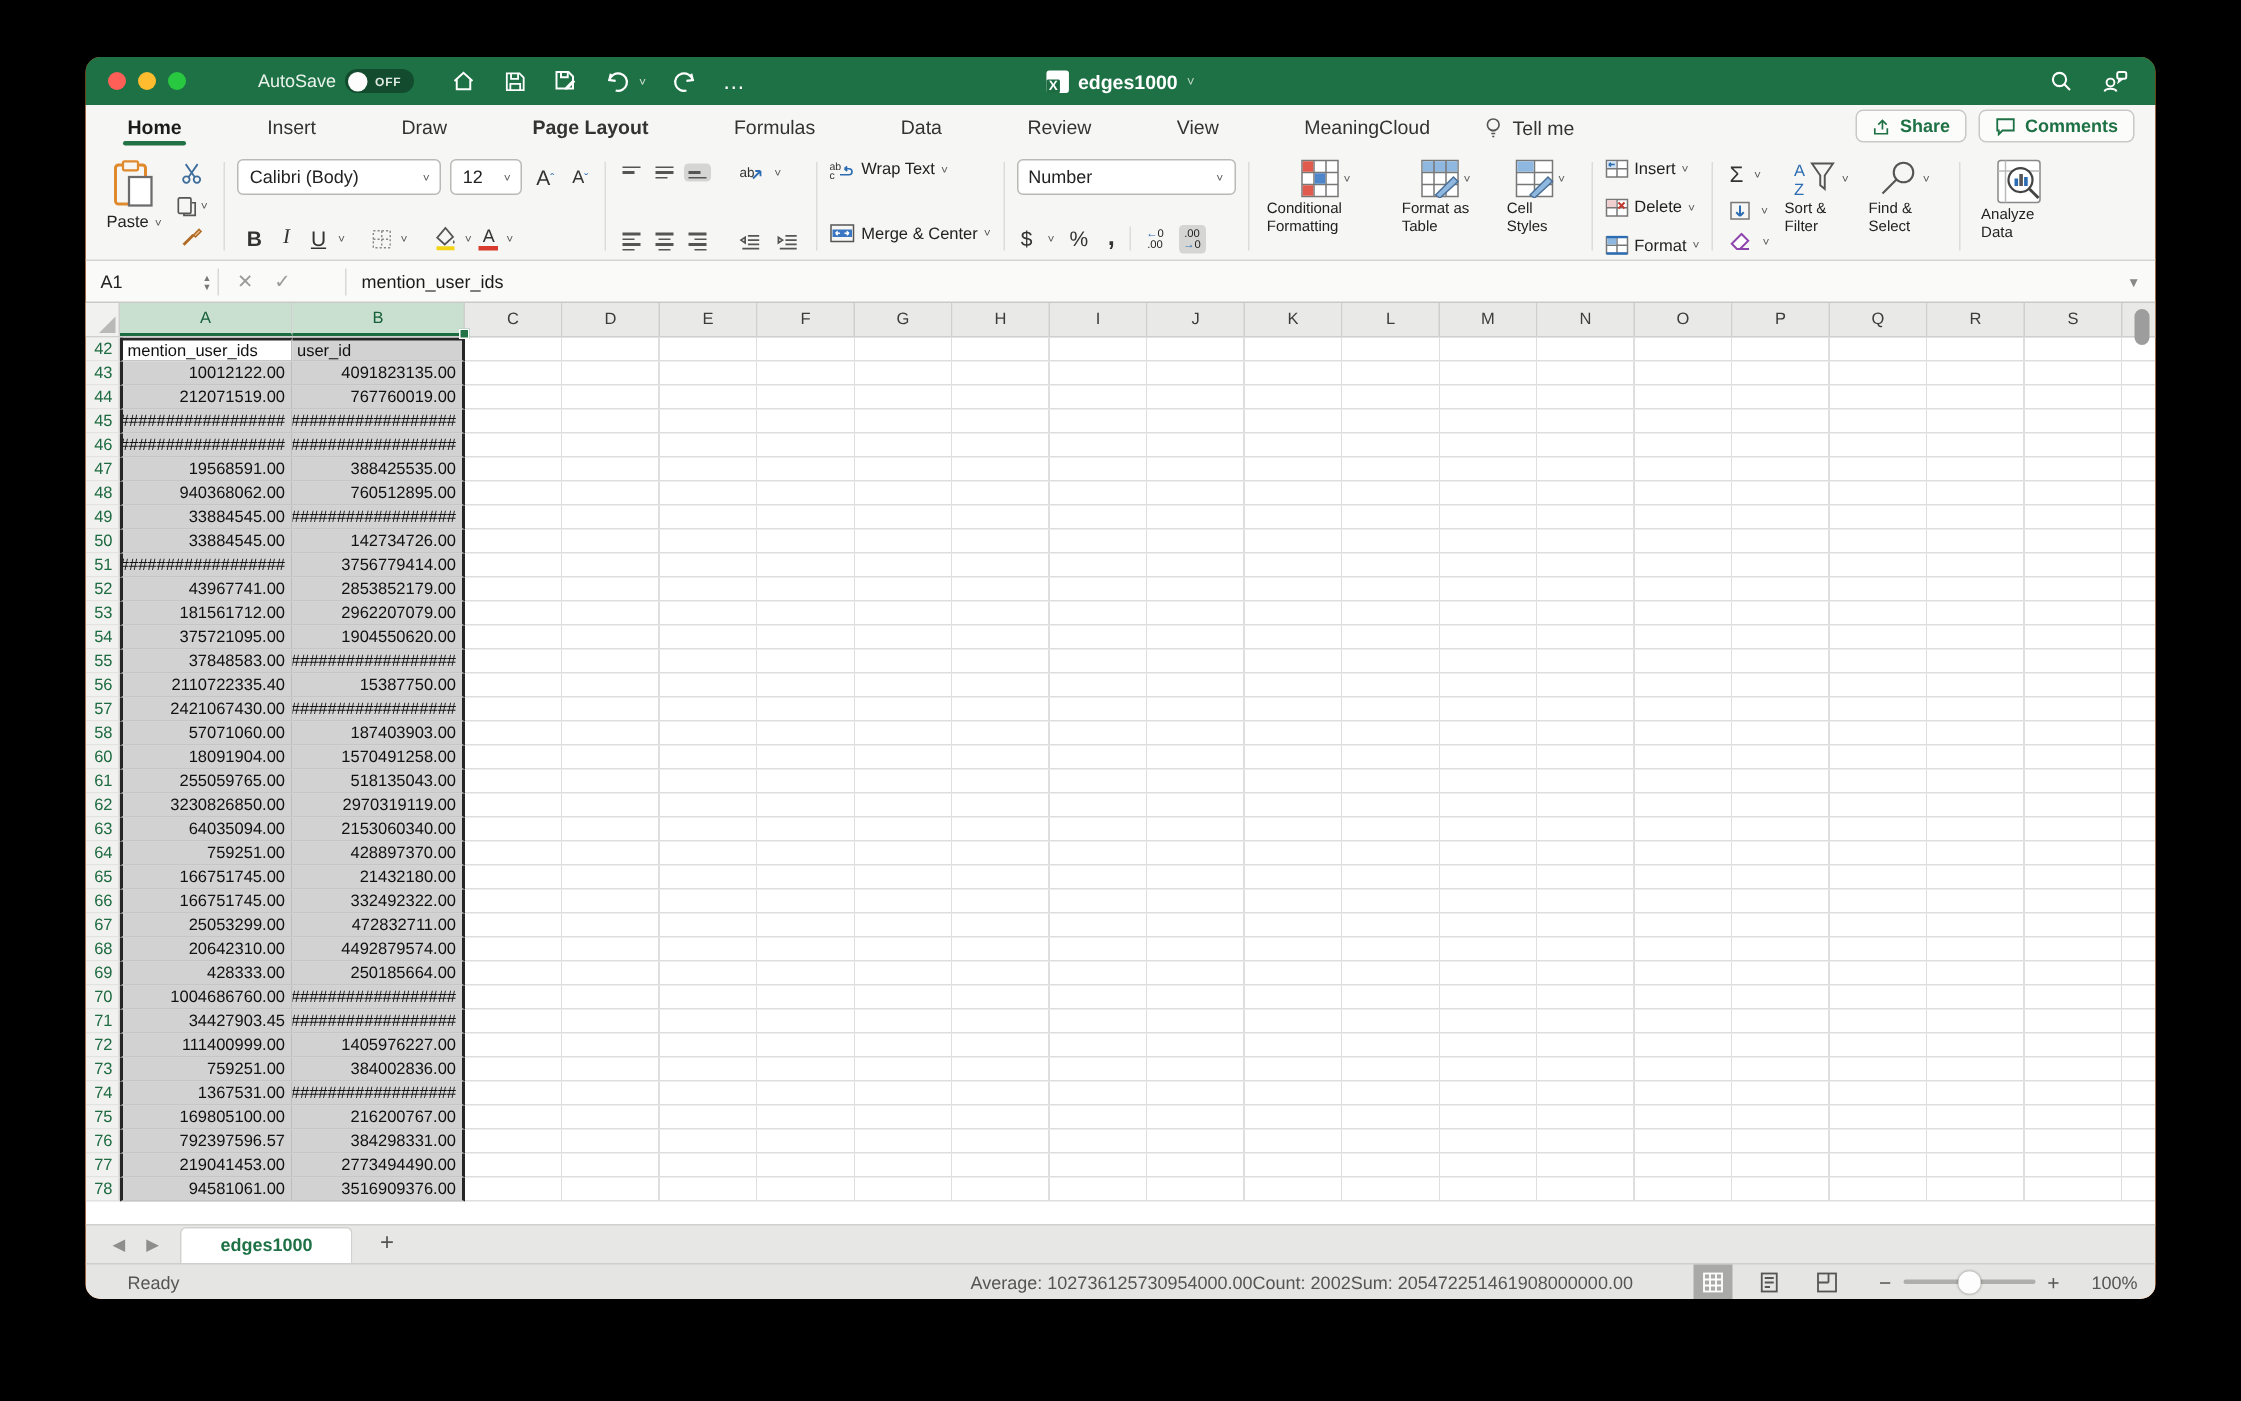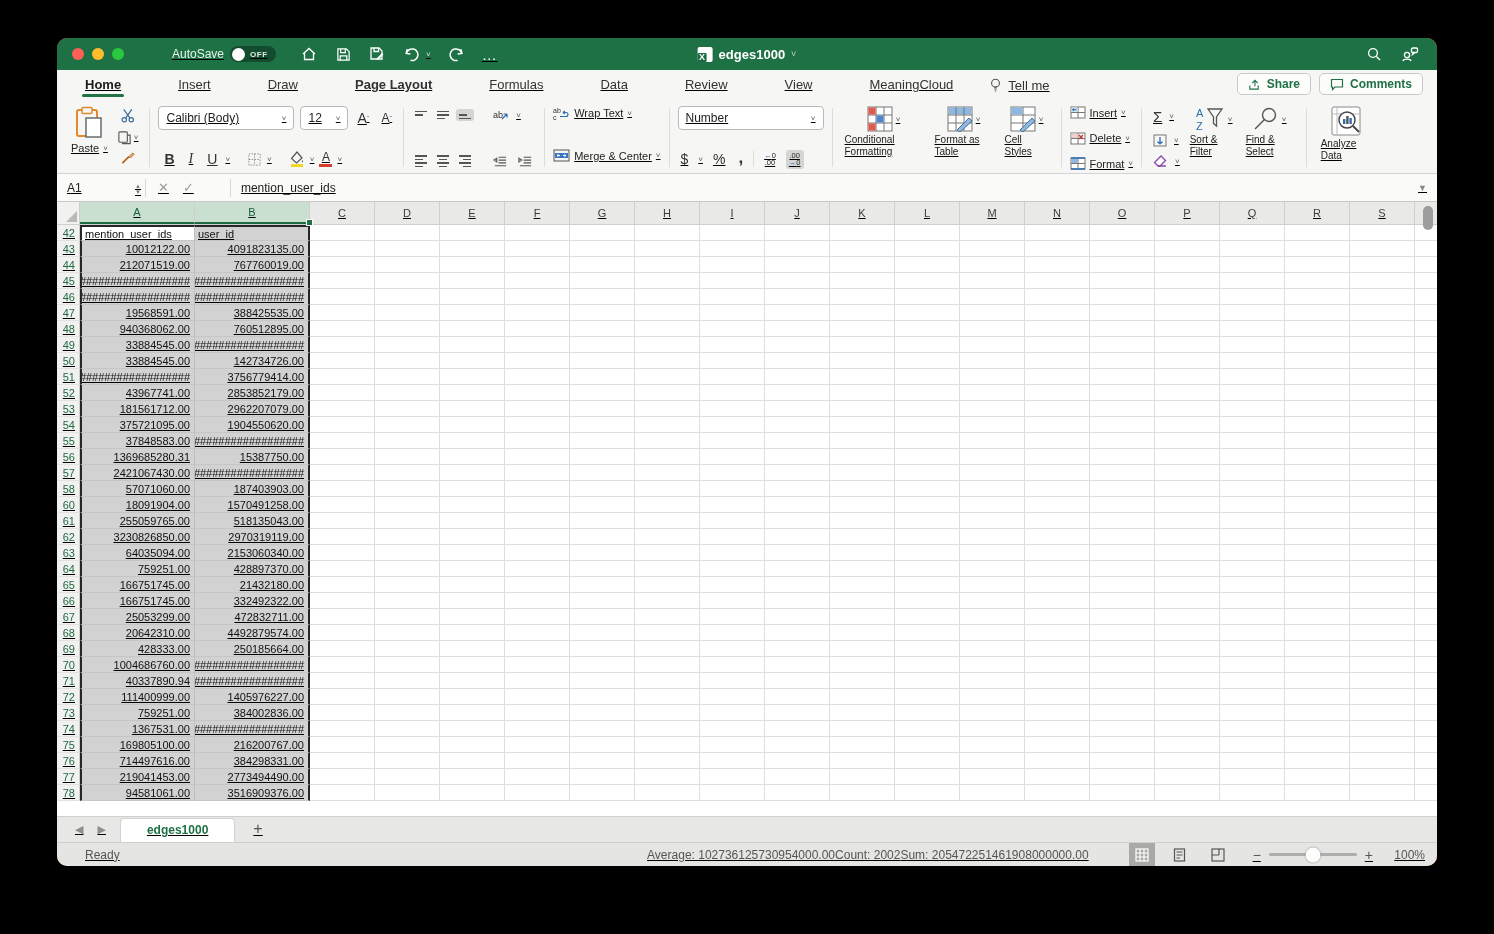"AutoSave" .window { text-decoration: underline -> none }
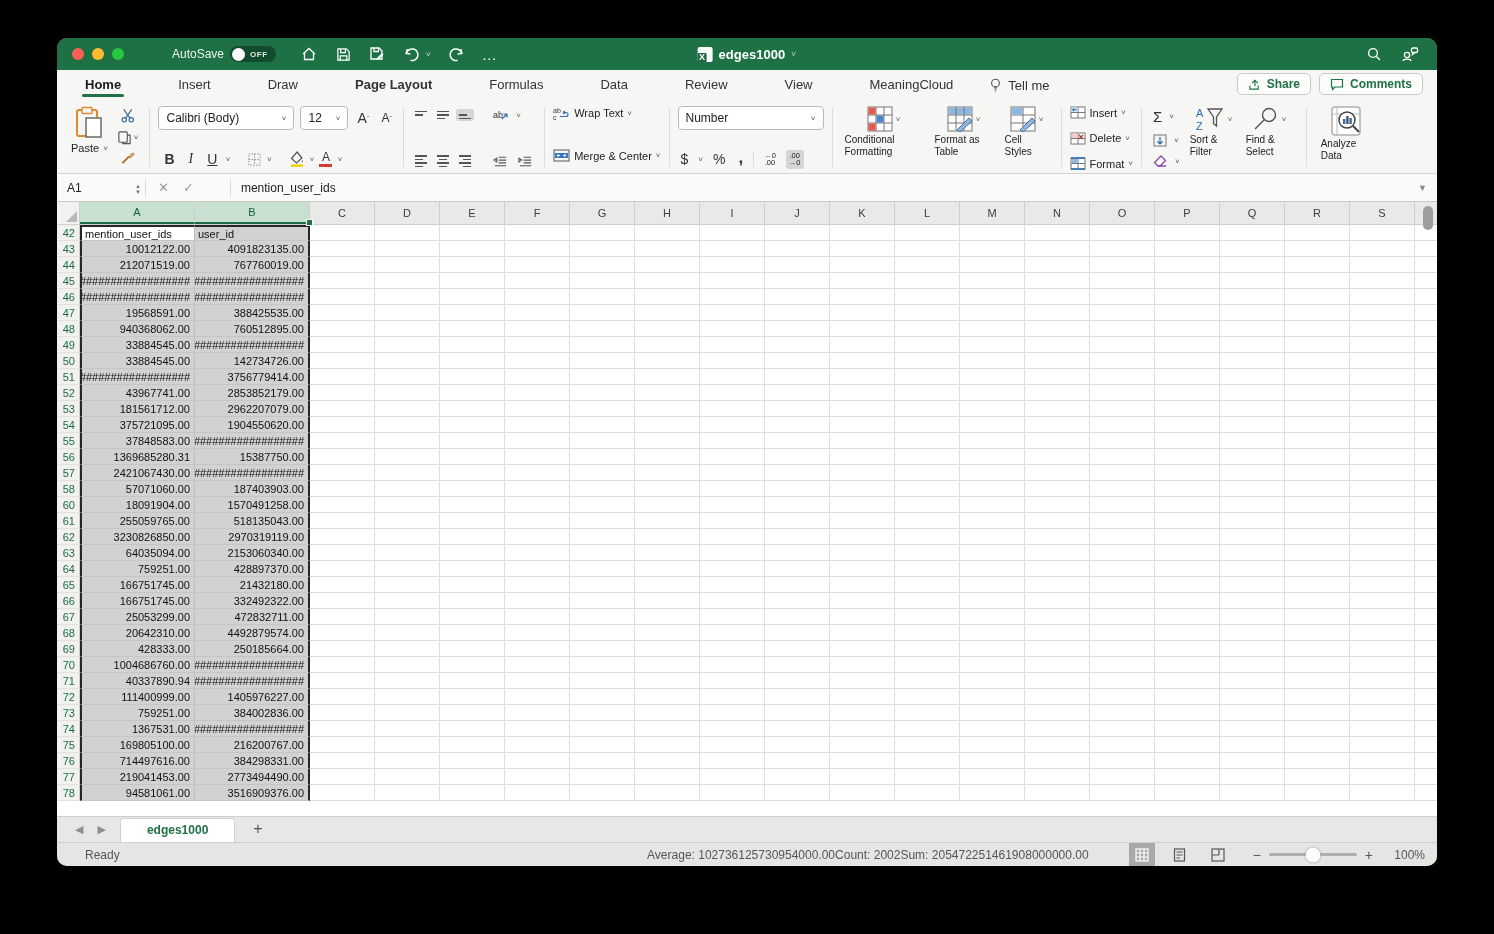"1369685280.31" div.ca { text: 1369685280.31 -> 2110722335.40 }
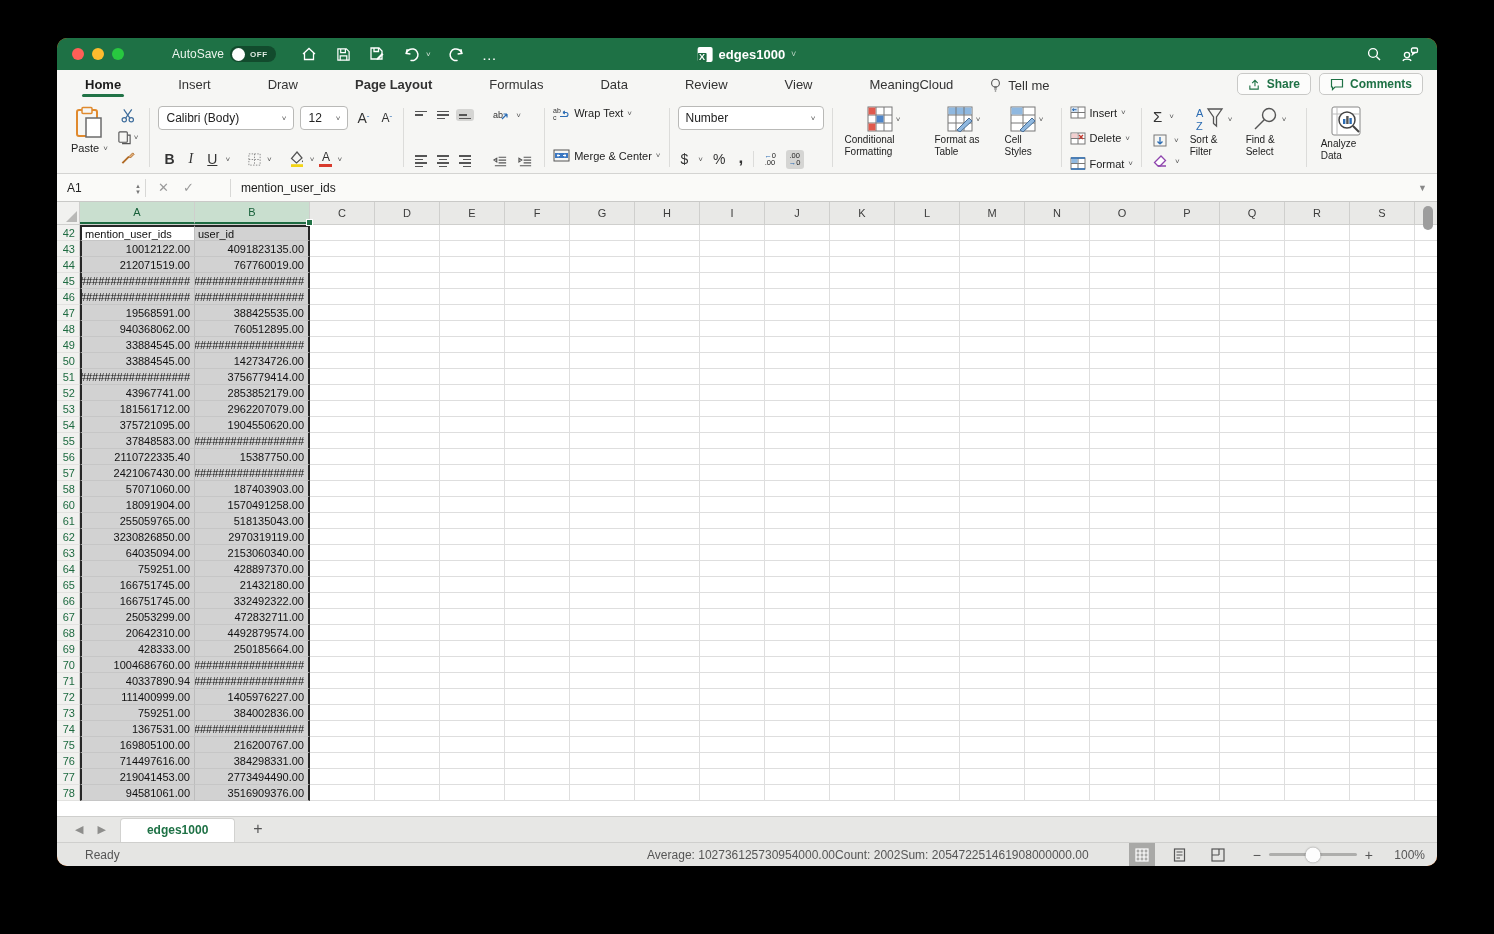"40337890.94" div.ca { text: 40337890.94 -> 34427903.45 }
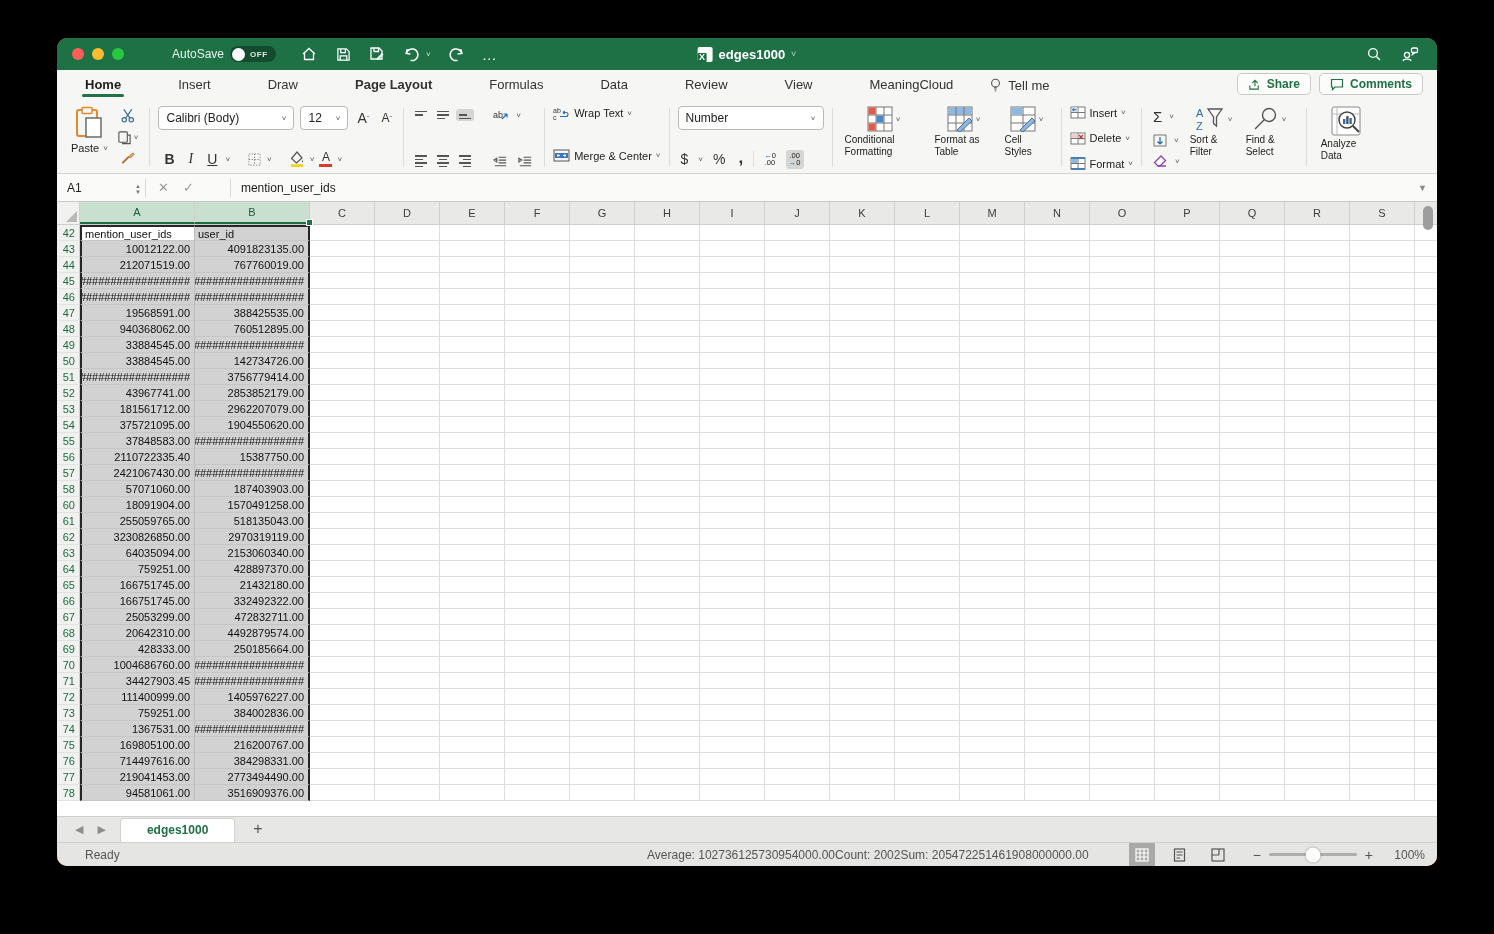"714497616.00" div.ca { text: 714497616.00 -> 792397596.57 }
